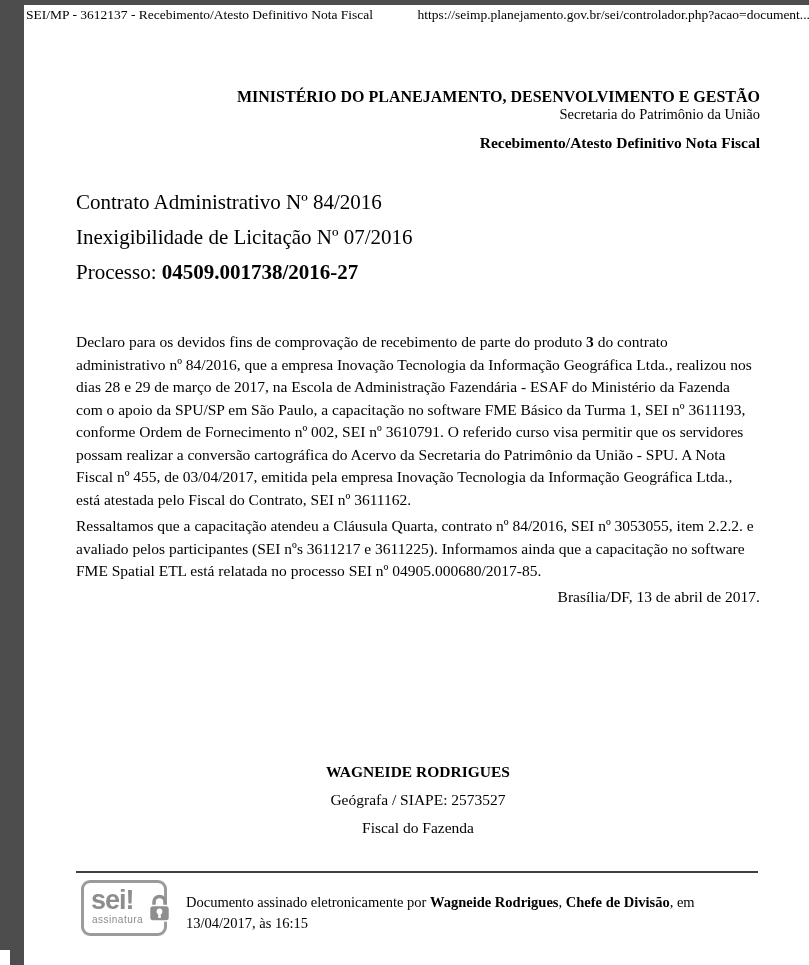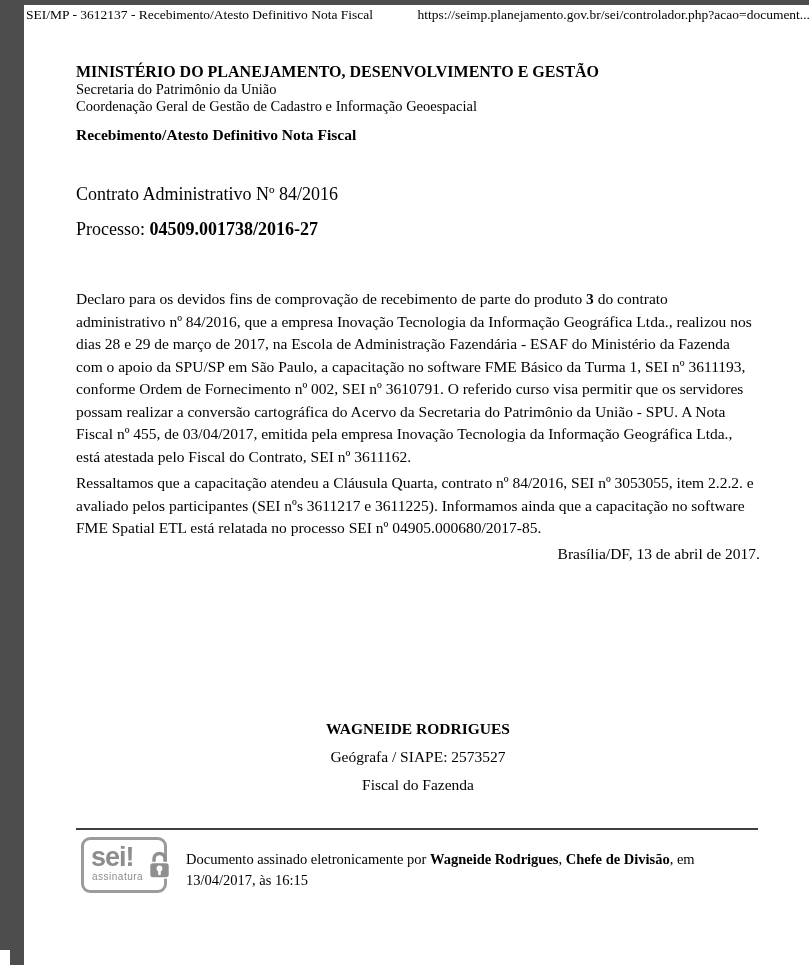"MINISTÉRIO DO PLANEJAMENTO," .letterhead { padding-top: 57px -> 82px; text-align: left -> right }
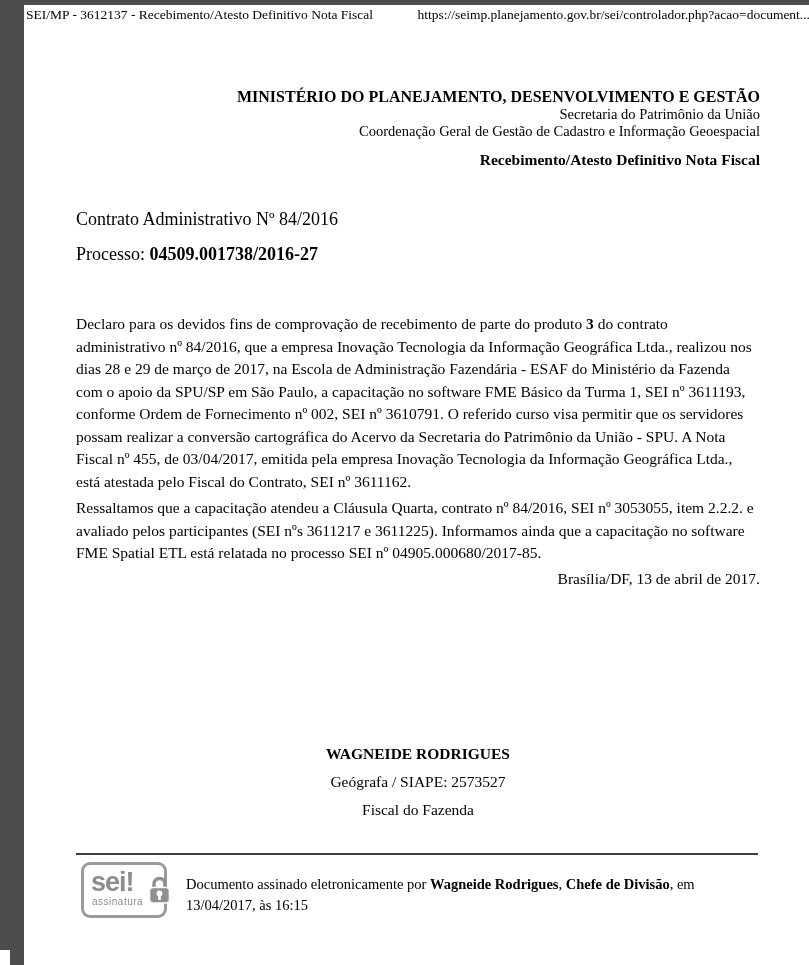"Coordenação Geral de Gestão de" div.department { html: <div>Coordenação Geral de Gestão de Cadastro e Informação Geoespacial</div> -> none }
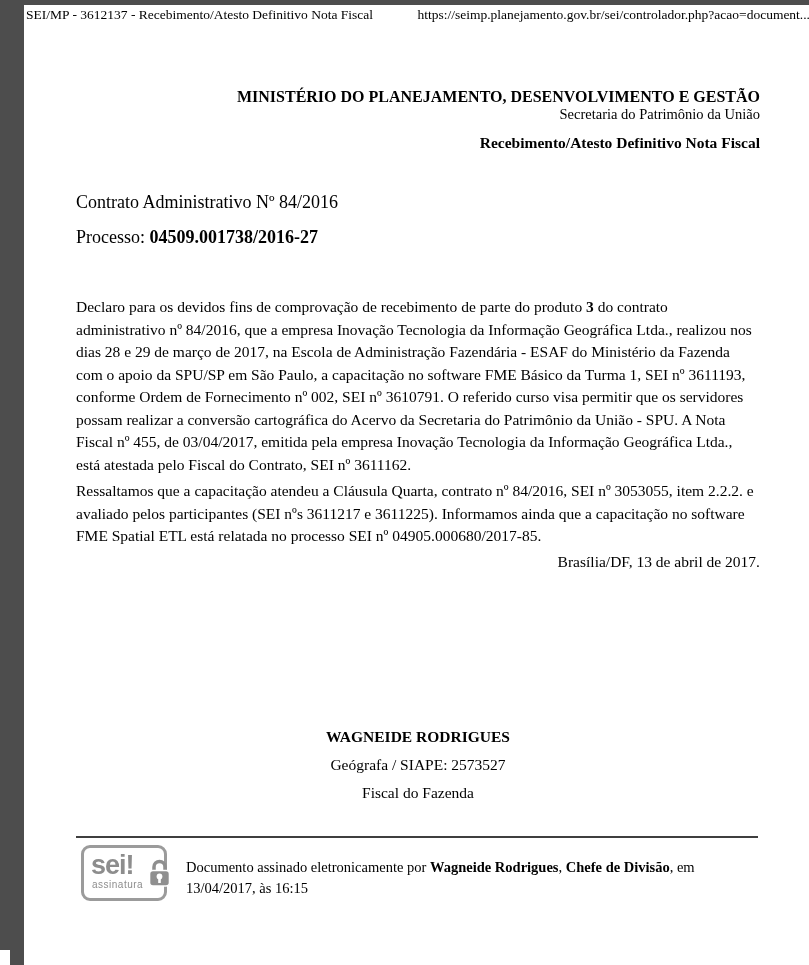"Contrato Administrativo Nº 84/2016" .meta { font-size: 18px -> 21px }
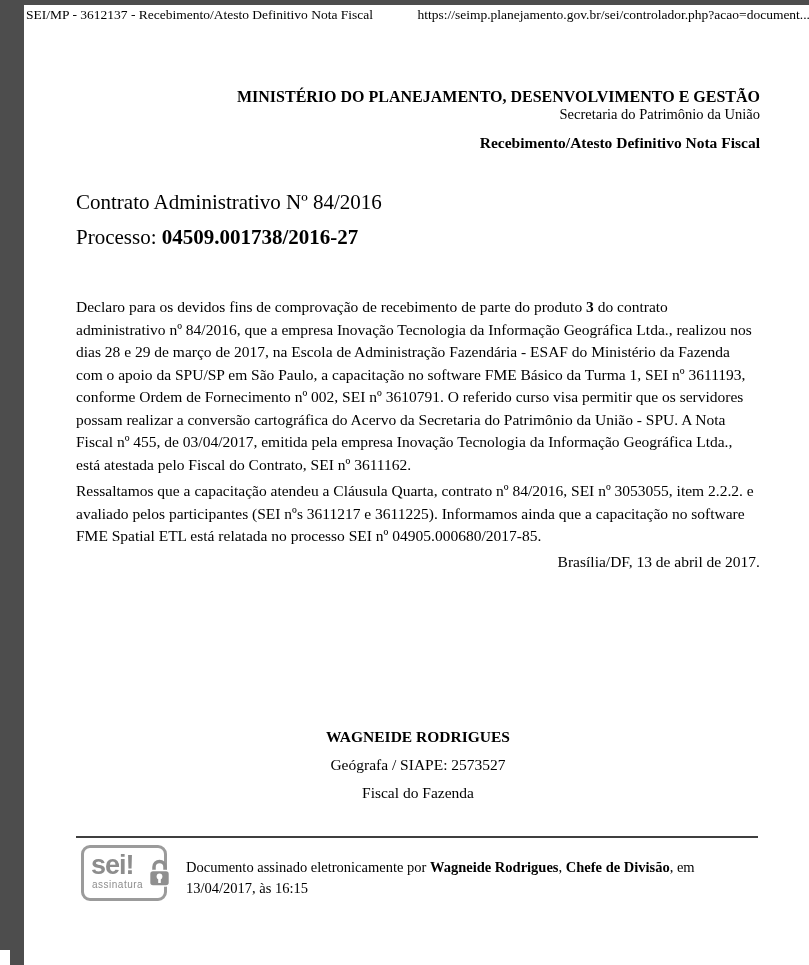"Inexigibilidade de Licitação Nº 07/2016" p { html: none -> <p>Inexigibilidade de Licitação Nº 07/2016</p> }
